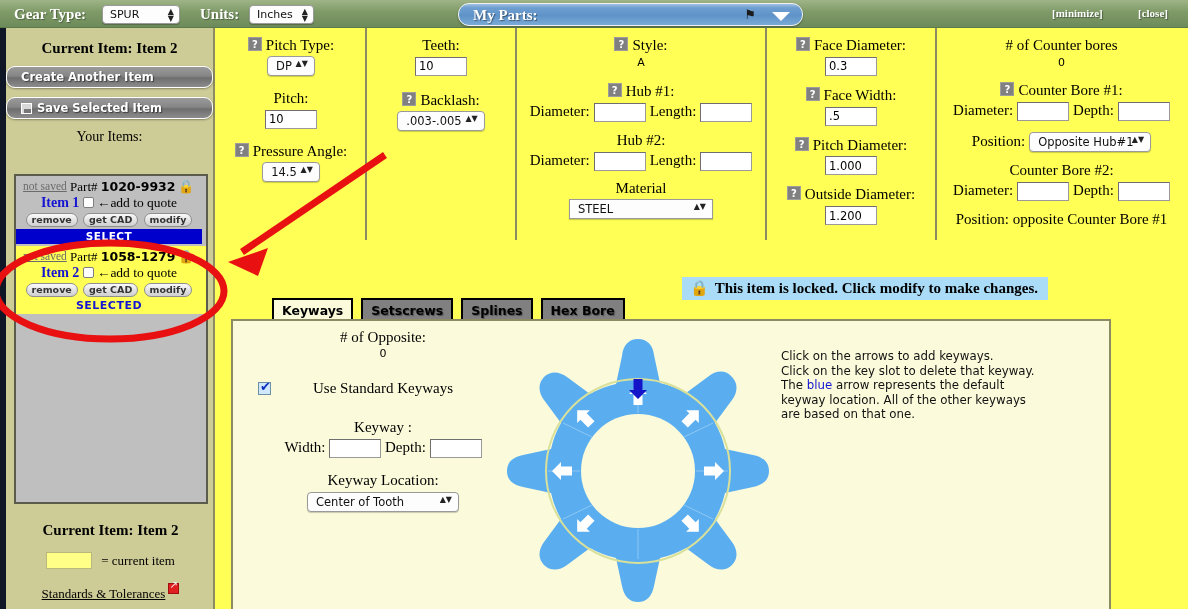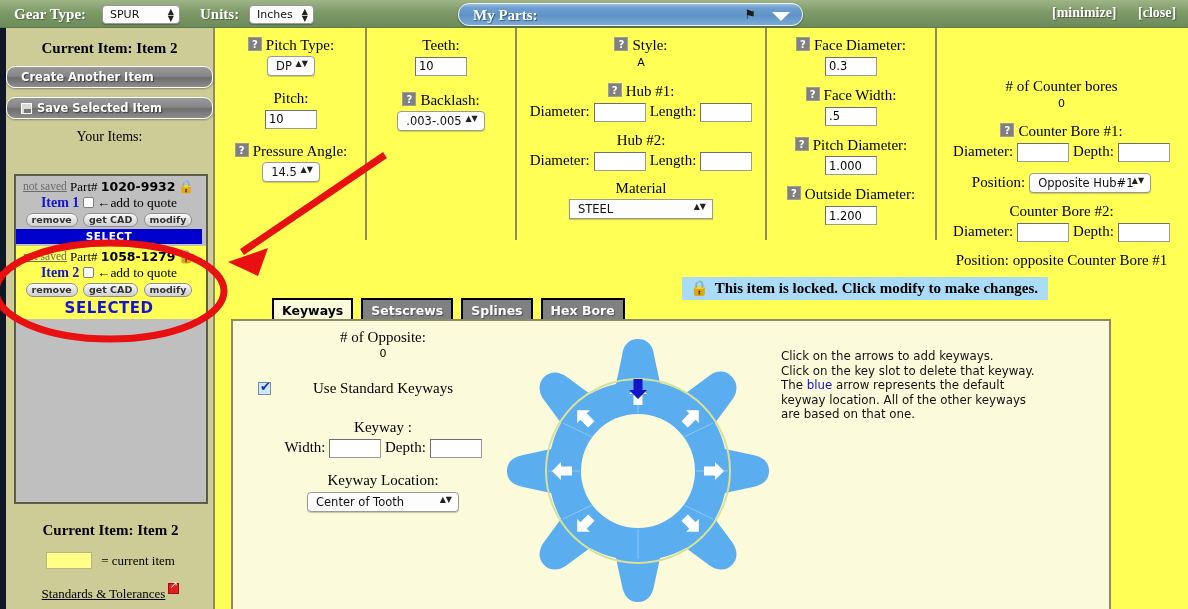"[minimize]" .win-btn { font-size: 14px -> 11px }
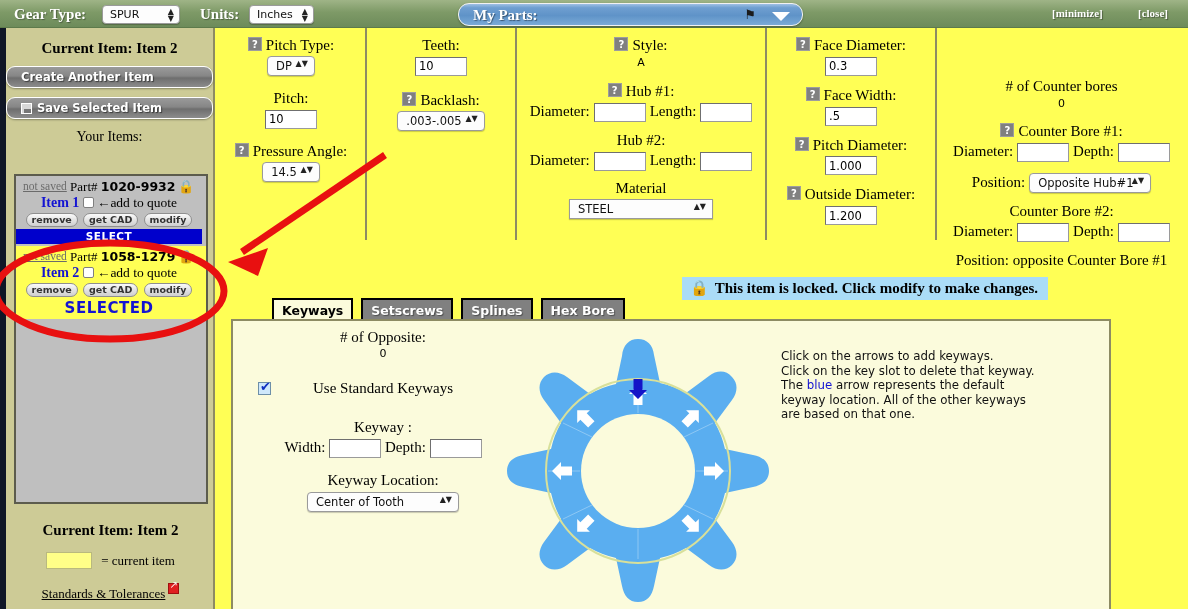"# of Counter bores" .pcol:last-child { margin-top: 41px -> none }
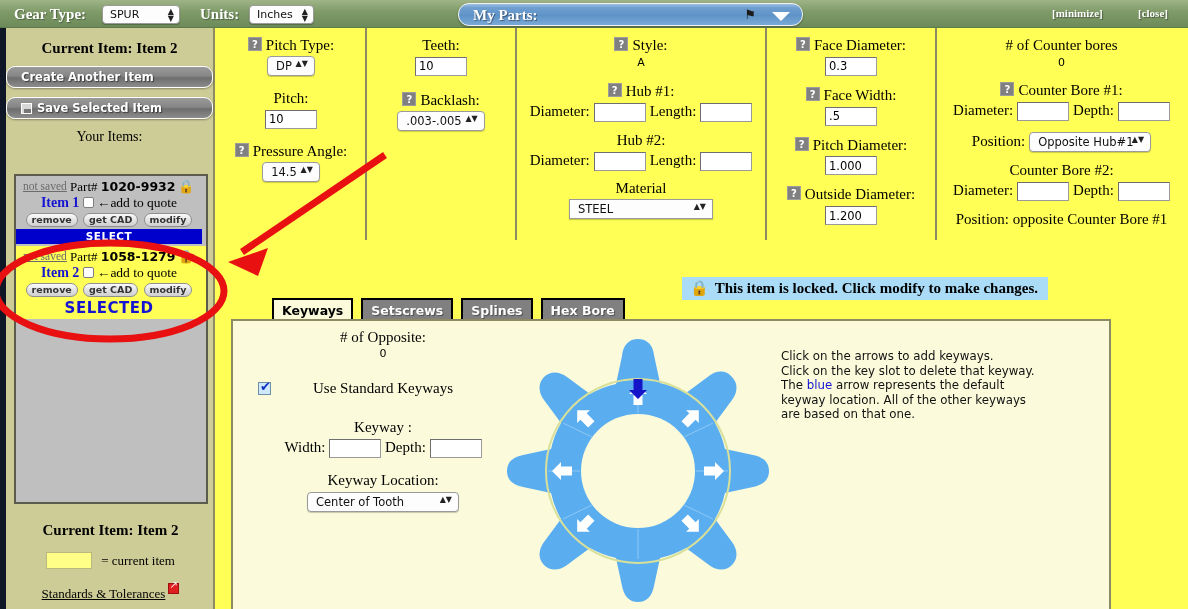"SELECTED" .selected-txt { font-size: 15px -> 11px }
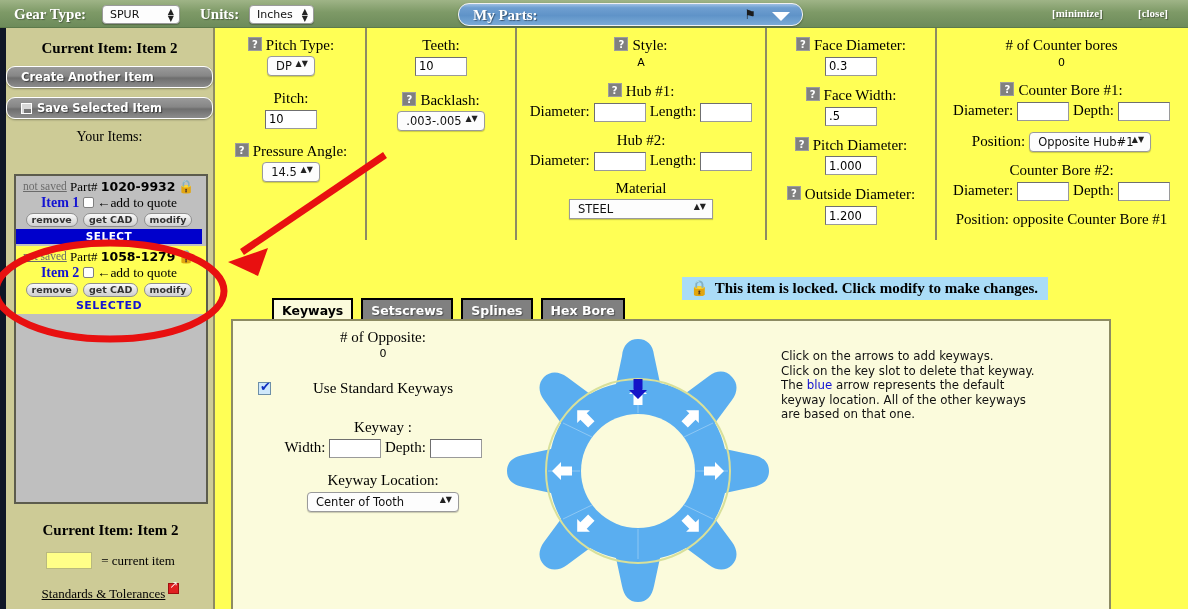"Setscrews" .tab { color: #ffffff -> #000000 }
